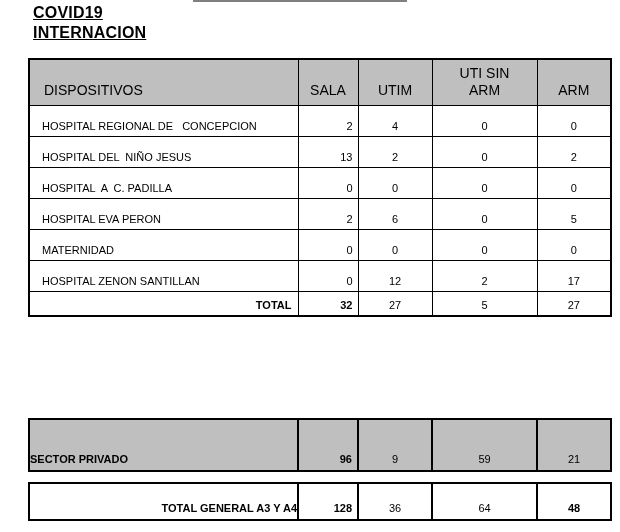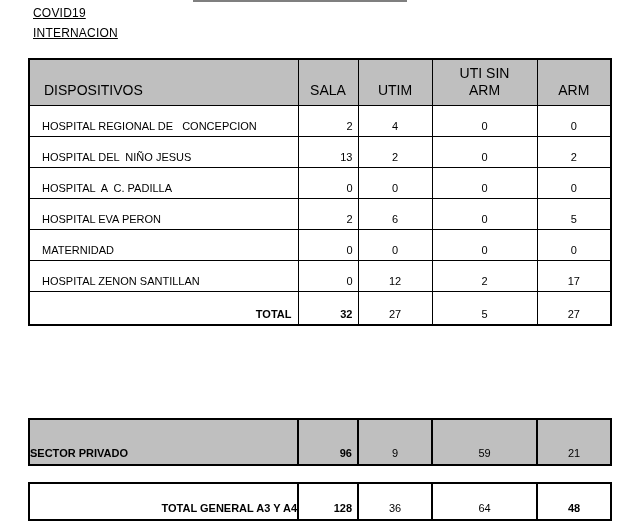"COVID19" .title-line { font-size: 12px -> 16px; font-weight: normal -> bold }
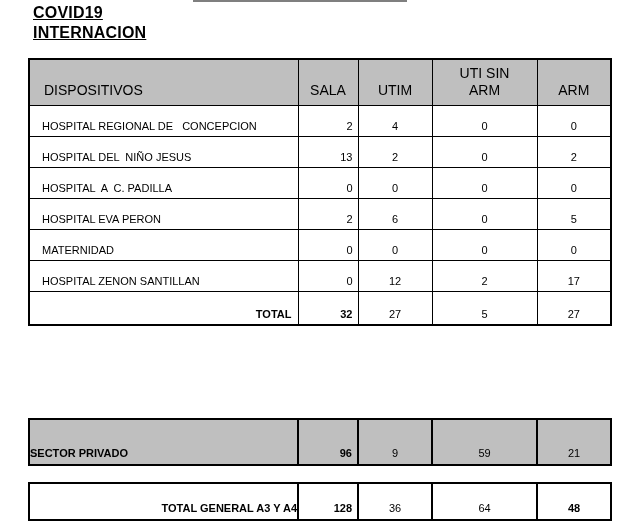"TOTAL" .total-row { height: 34px -> 25px }
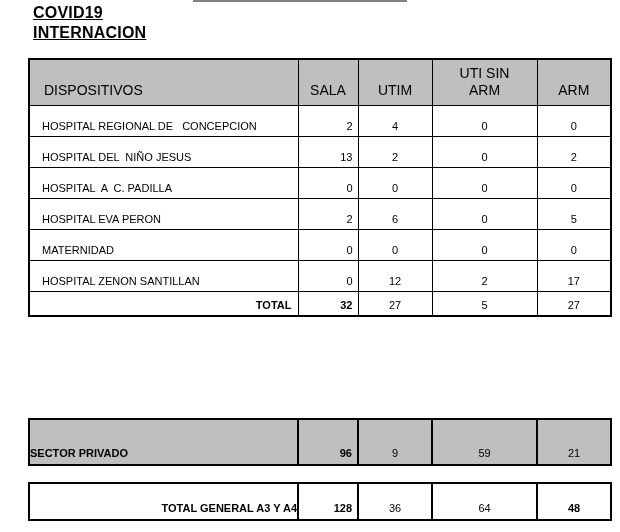"SECTOR PRIVADO" .sector-row { height: 46px -> 52px }
